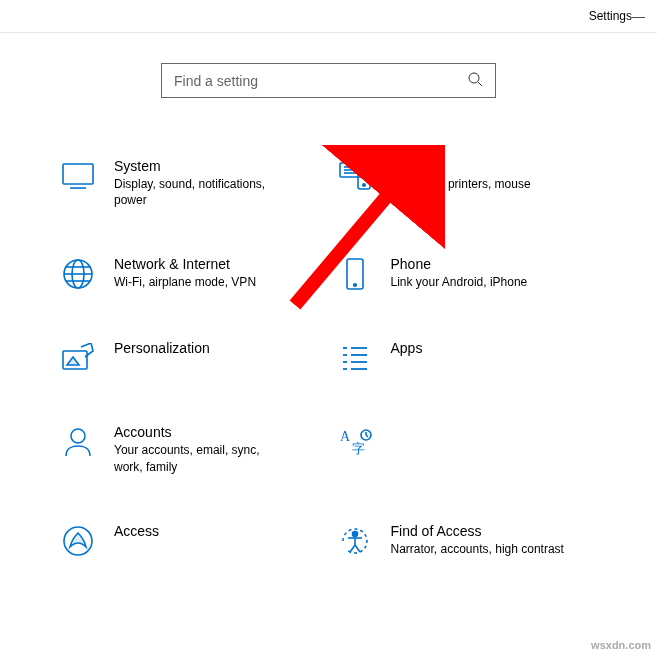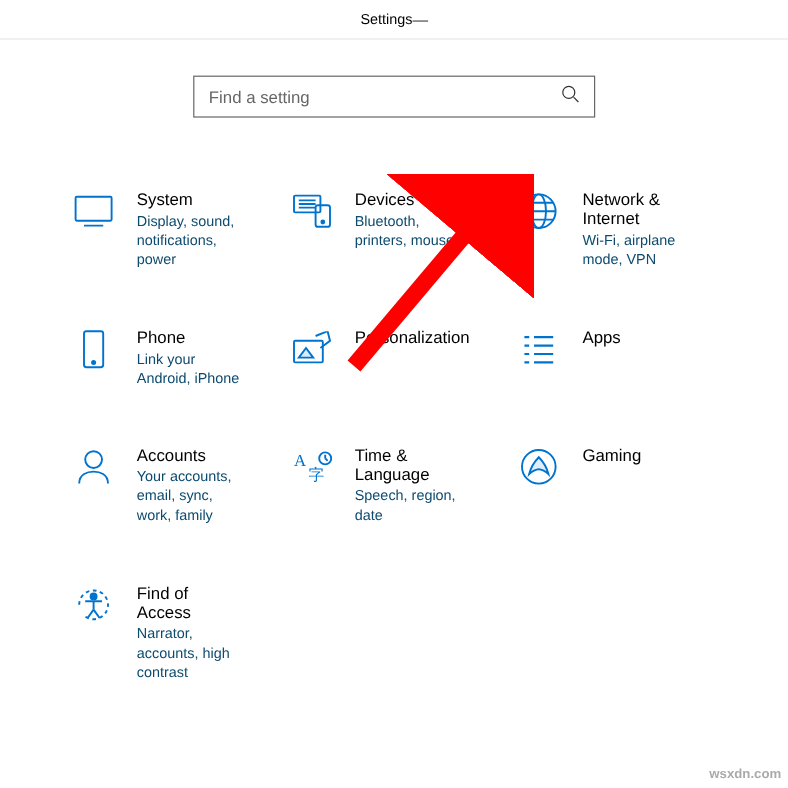"Settings" .titlebar { justify-content: center -> flex-end }
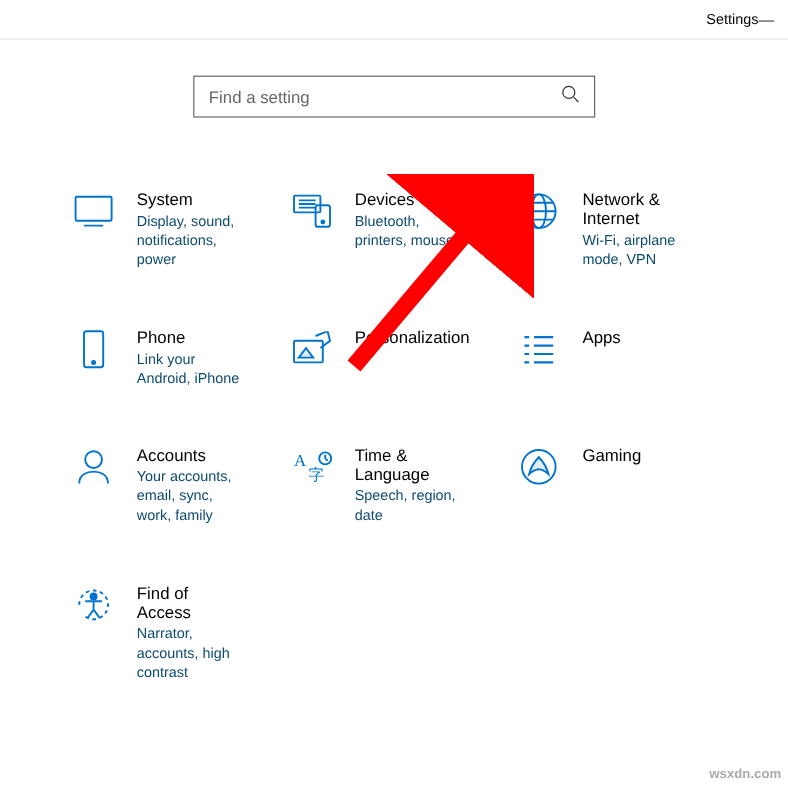"System" .grid { grid-template-columns: 1fr 1fr 1fr -> 1fr 1fr }
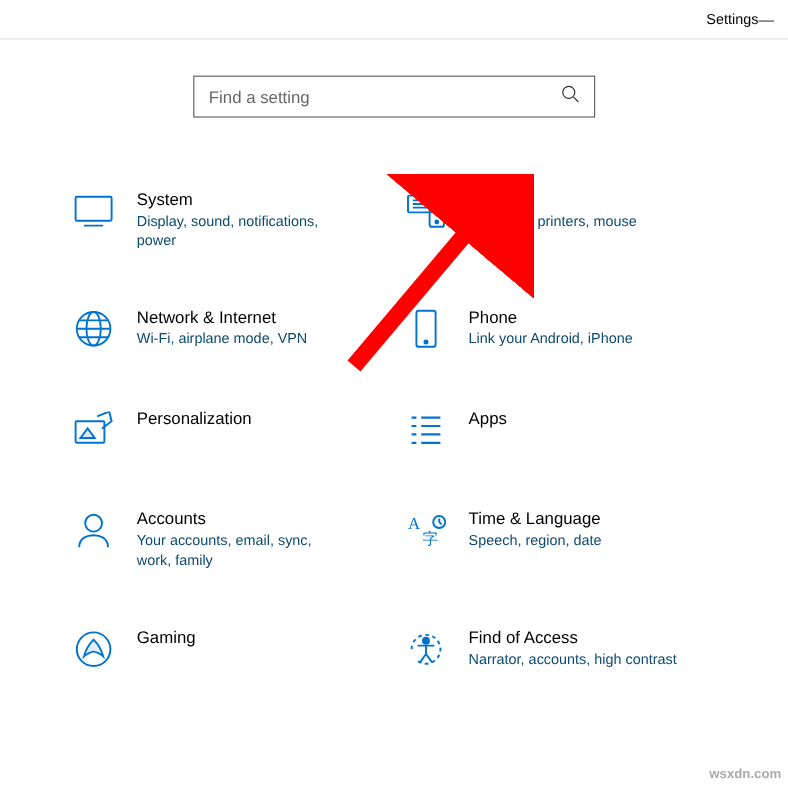"Display, sound, notifications, power" .tile-text .tile-desc { color: #0c4a6e -> #000000 }
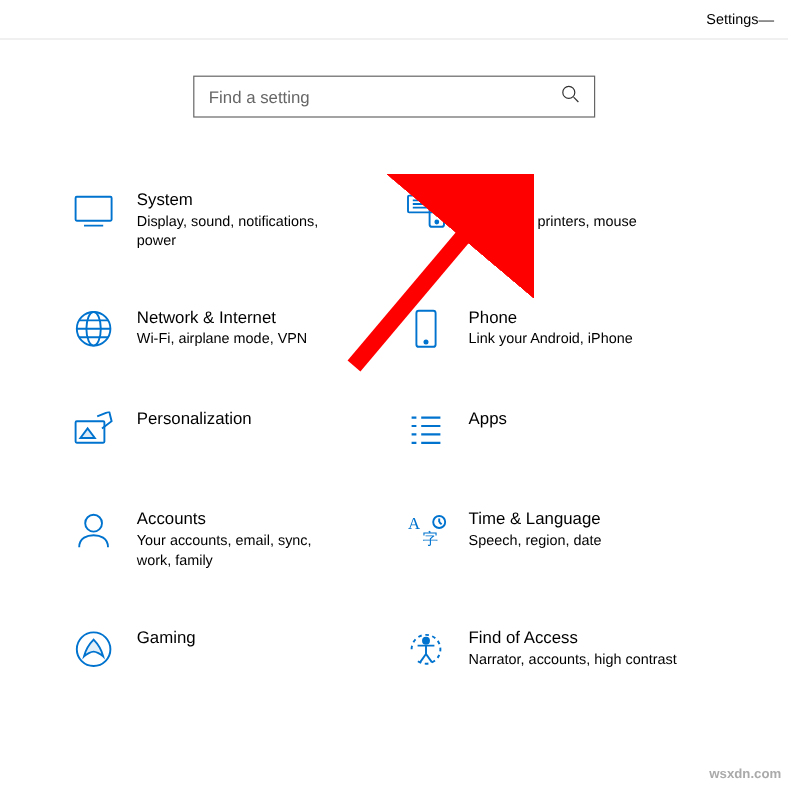"Time & Language" div.tile-text { html: <div> <div>Time &amp; Language</div> <div>Speech, region, date</div> </div> -> none }
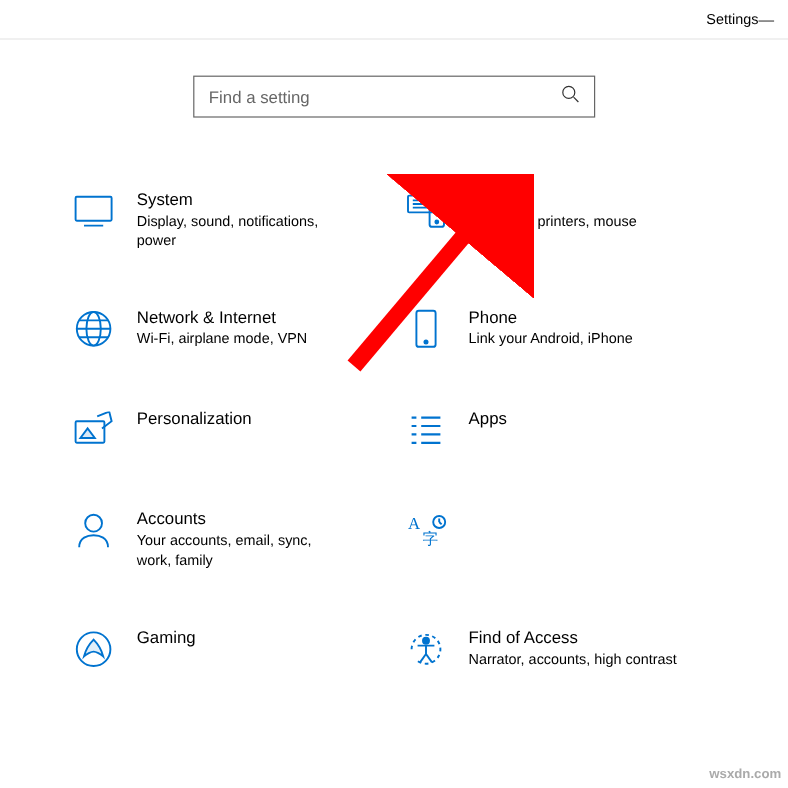"Gaming" div.tile-title { text: Gaming -> Access }
